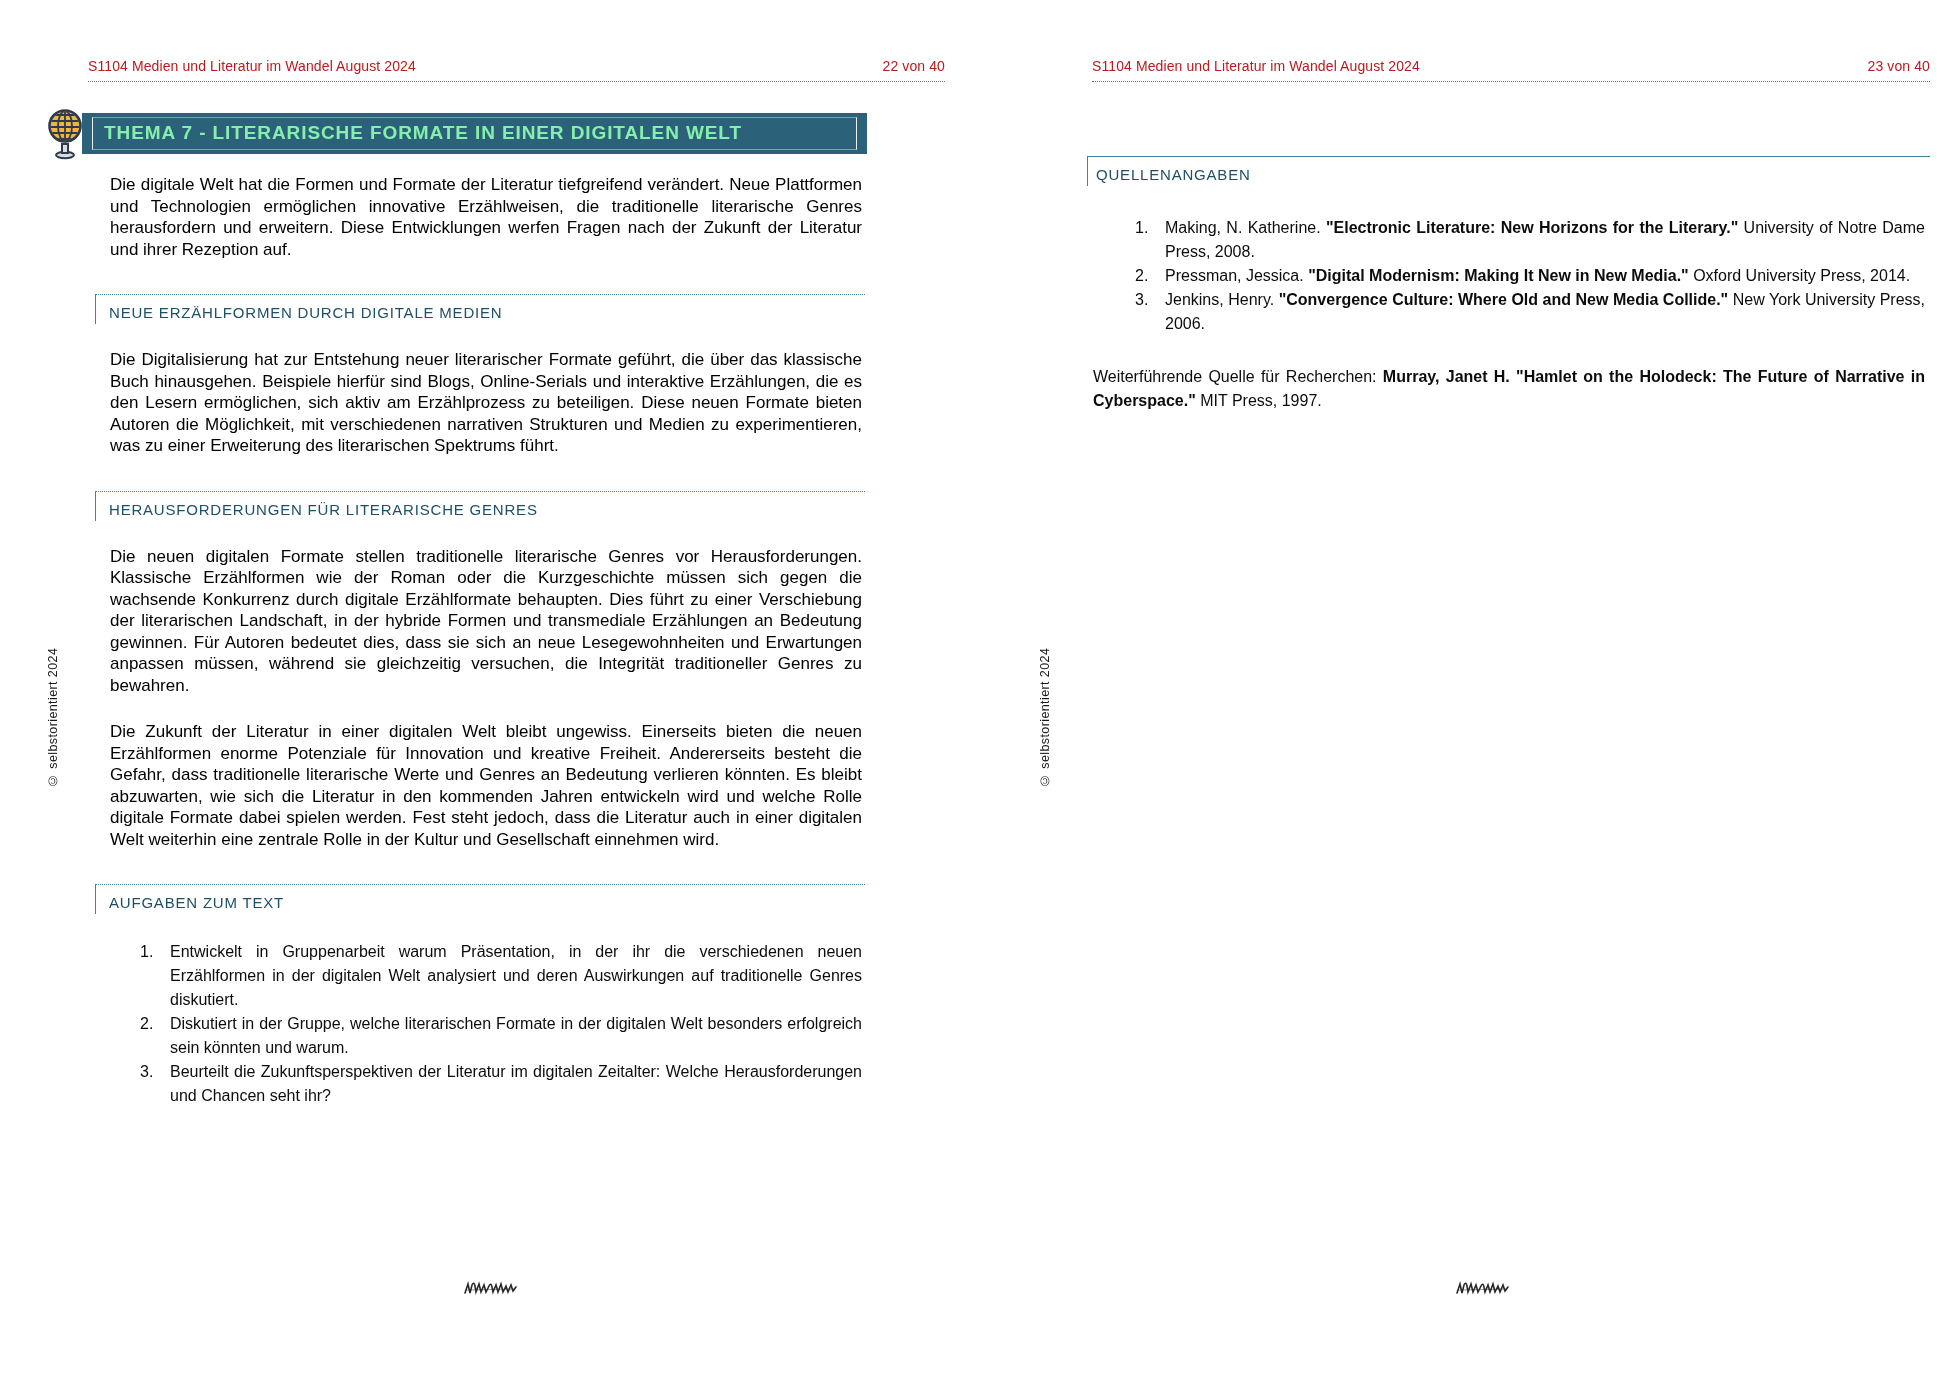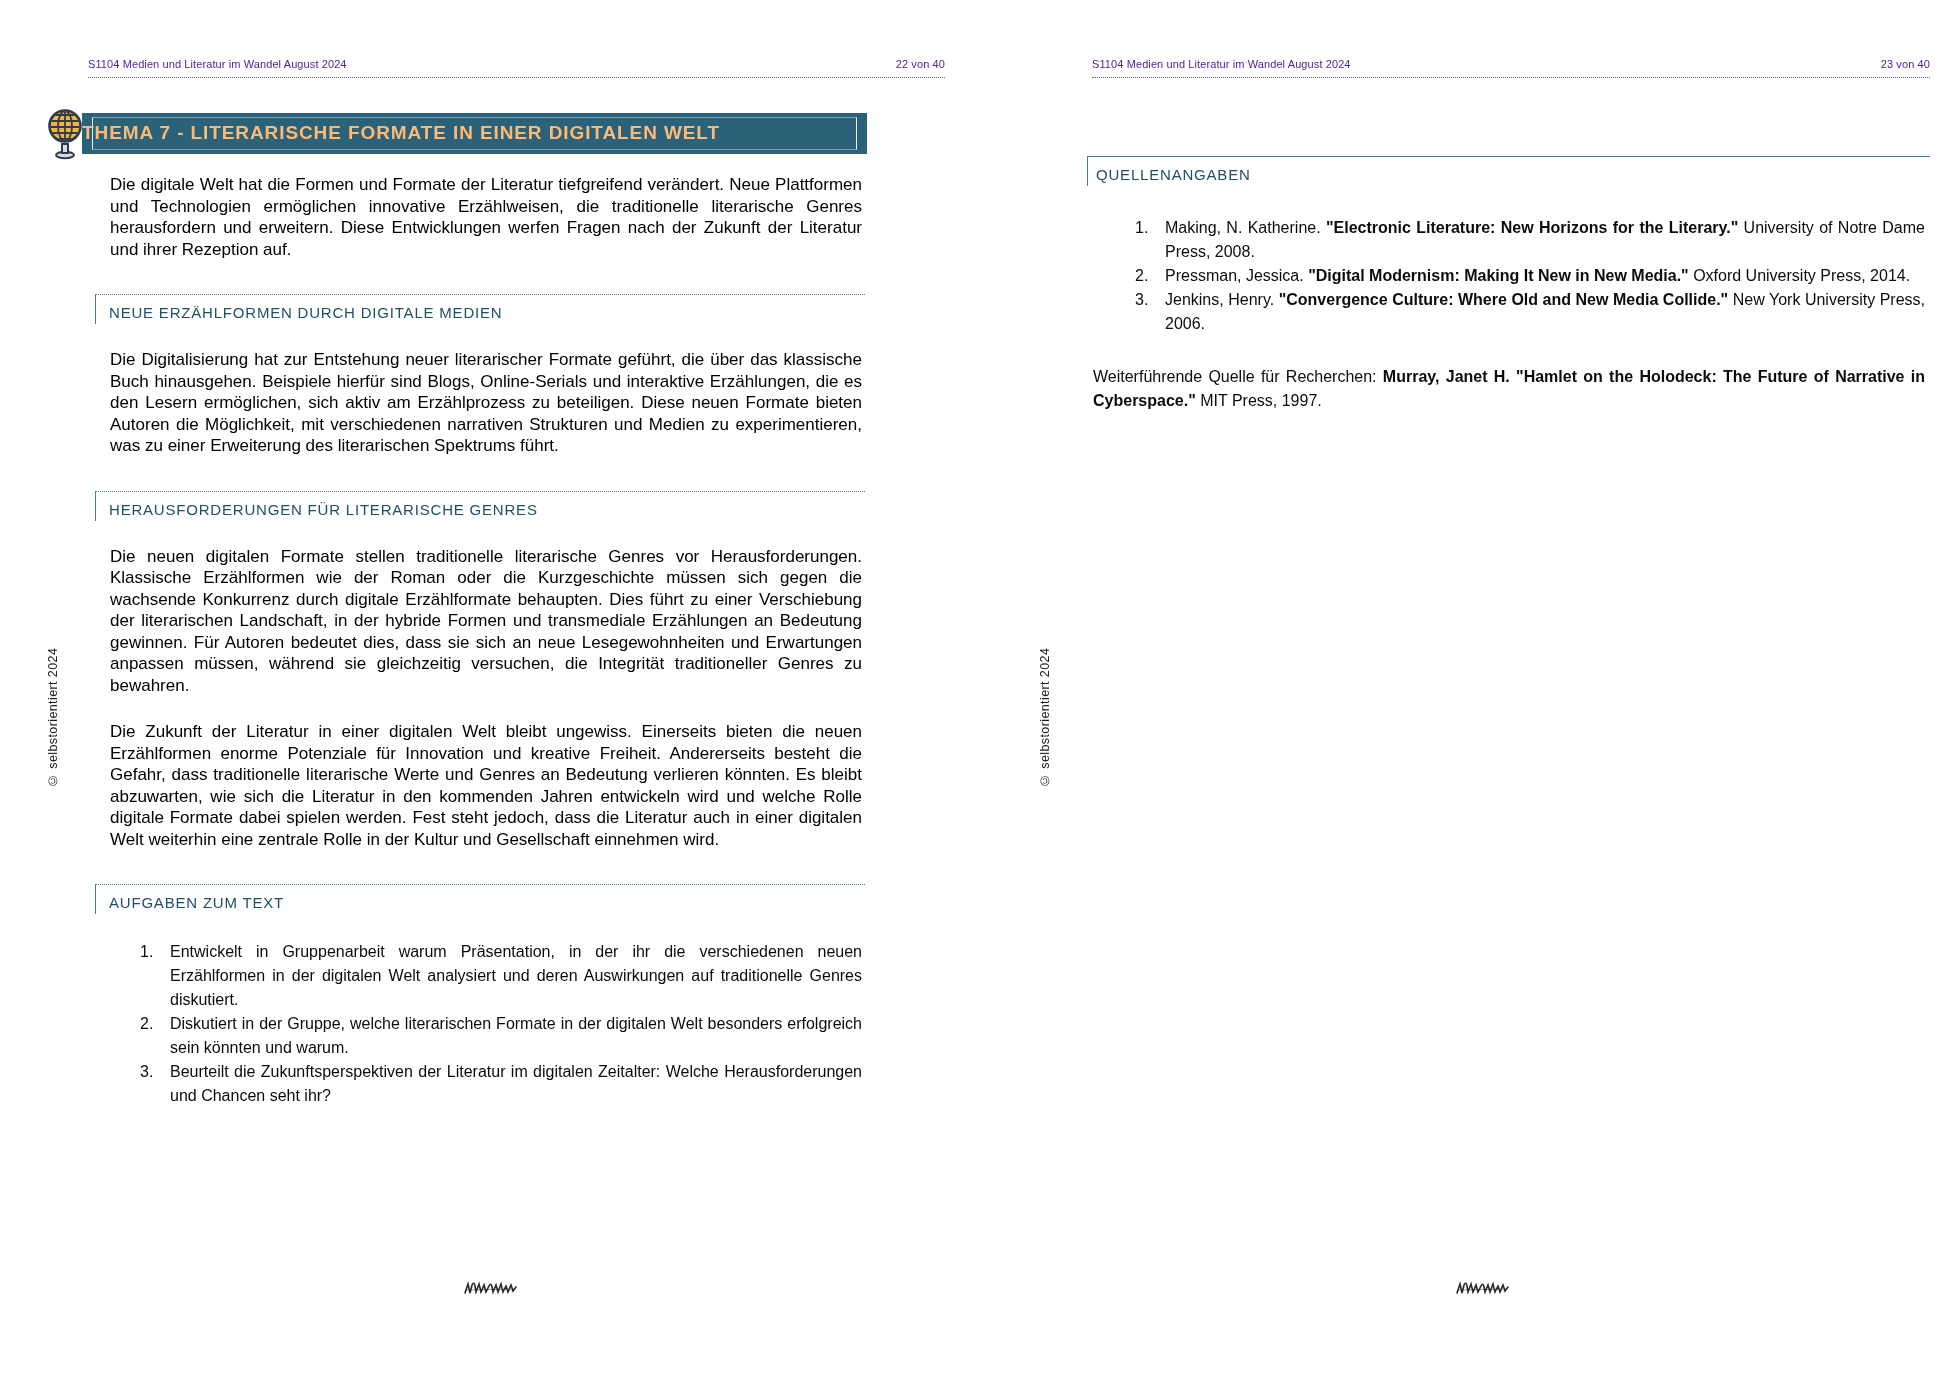"S1104 Medien und Literatur im" .running-header { color: #4c1d95 -> #b91c1c; font-size: 11px -> 14px }
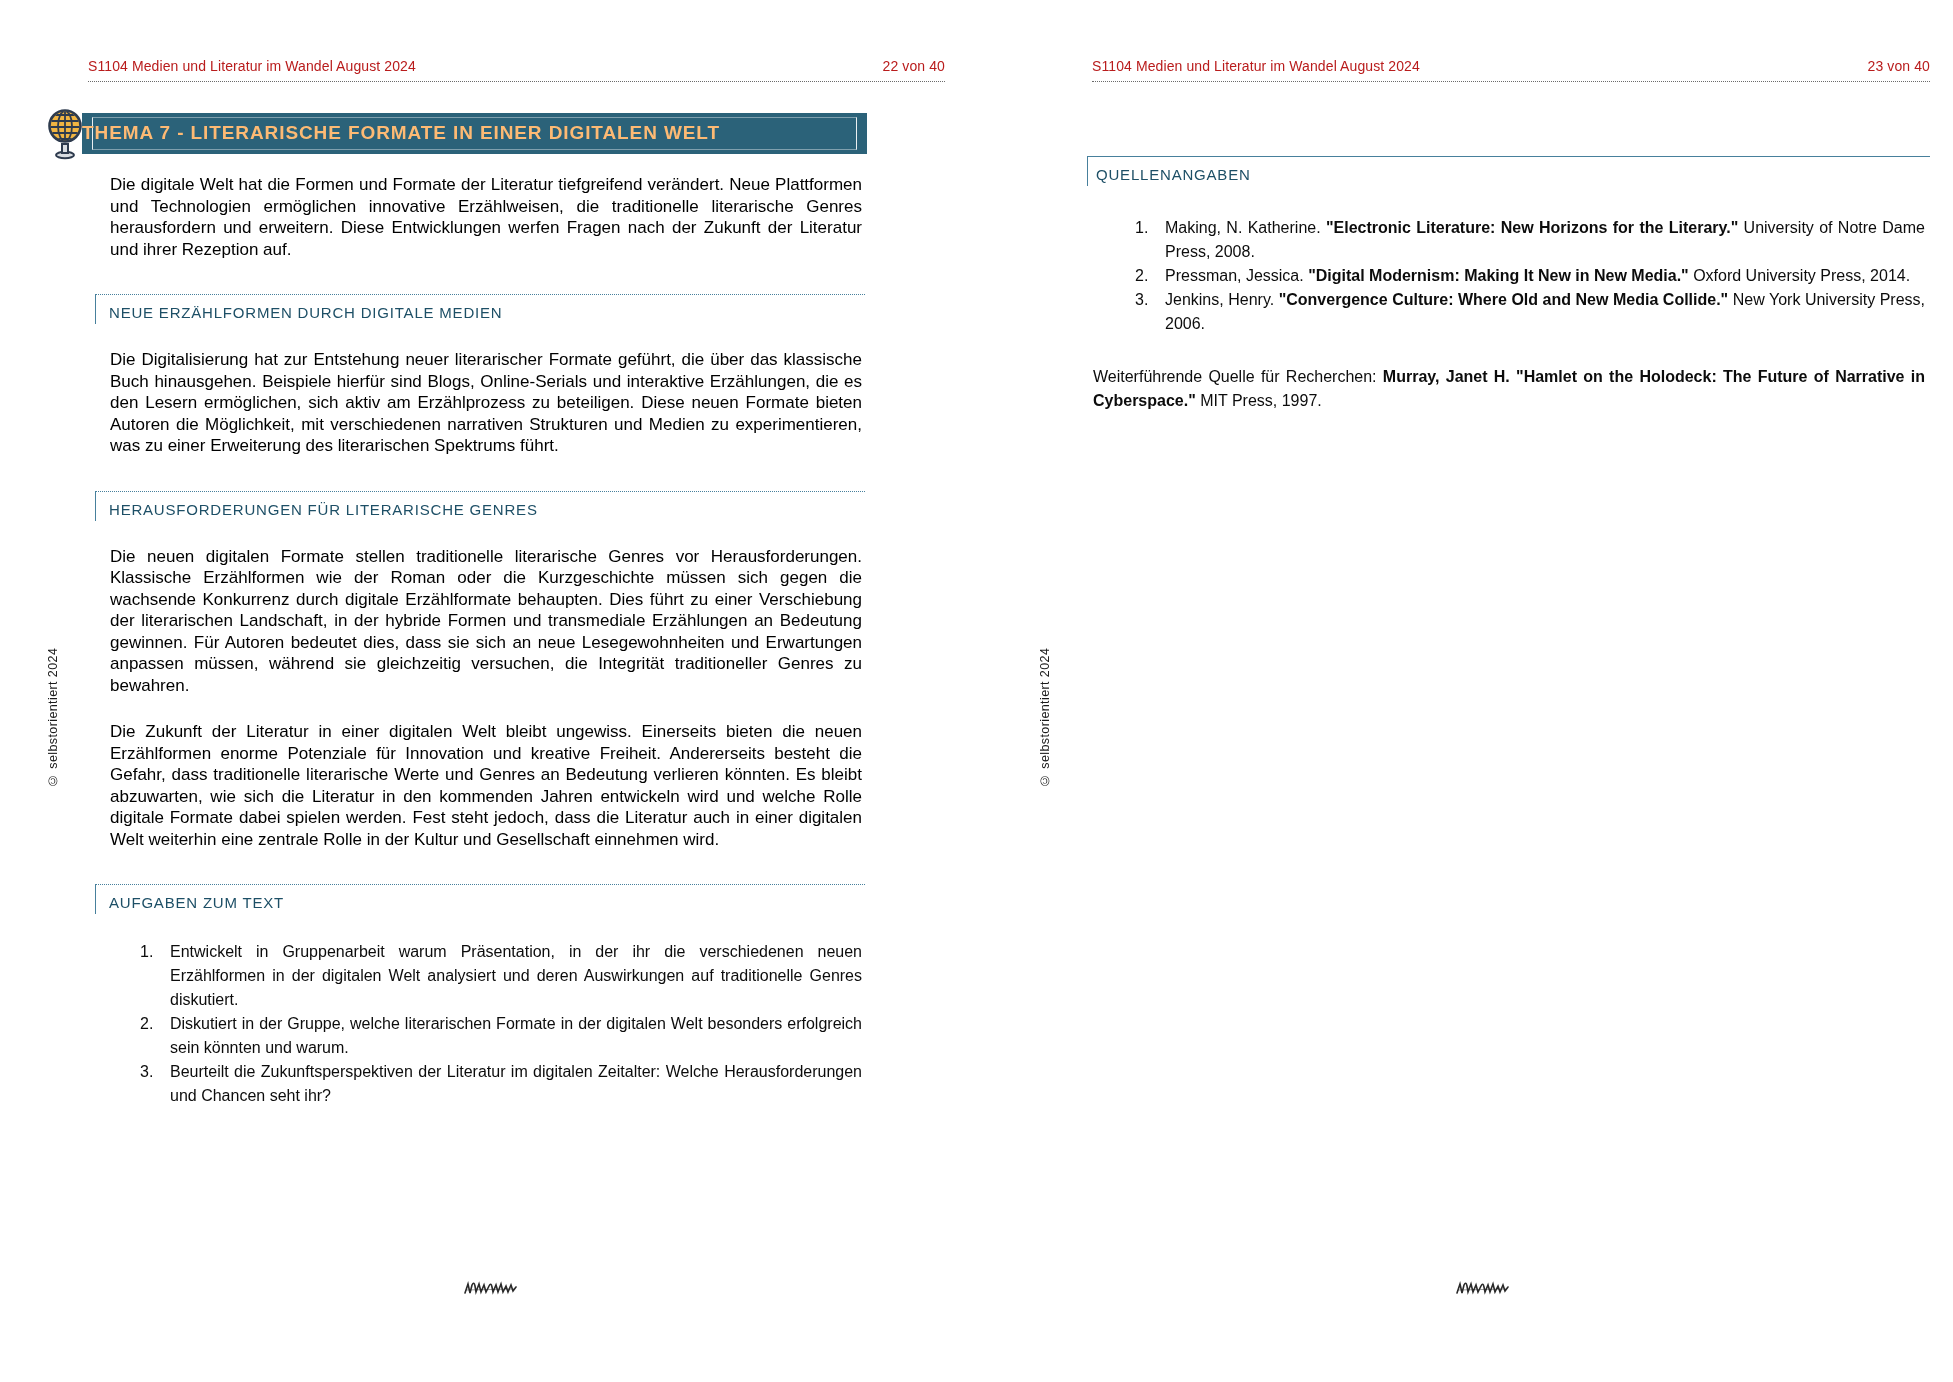"THEMA 7 - LITERARISCHE FORMATE" .title-banner .txt { color: #fdba74 -> #86efac; padding-left: none -> 22px }
